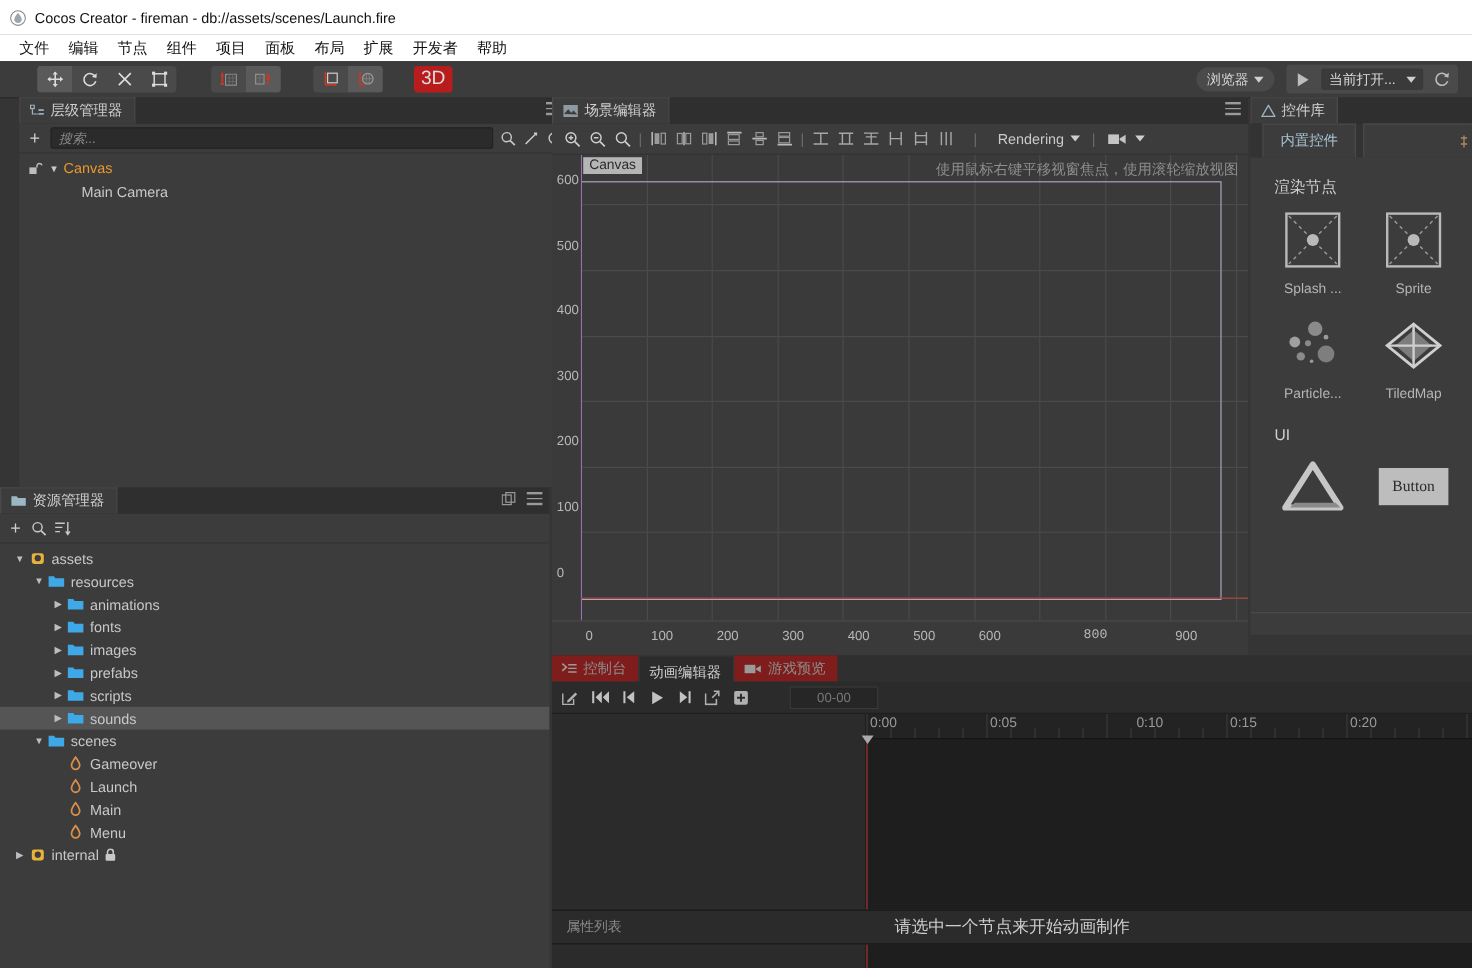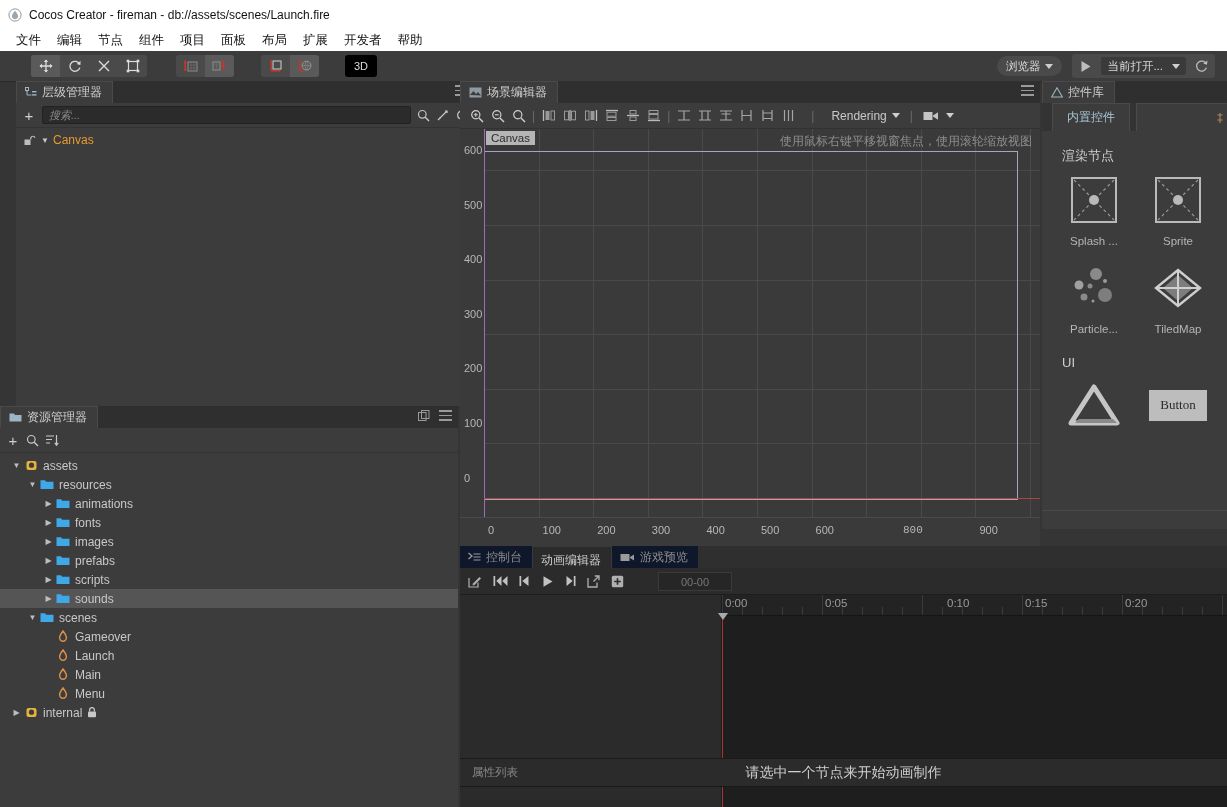"3D" .tb3d { background: #000000 -> #b91c1c; font-size: 11px -> 16px }
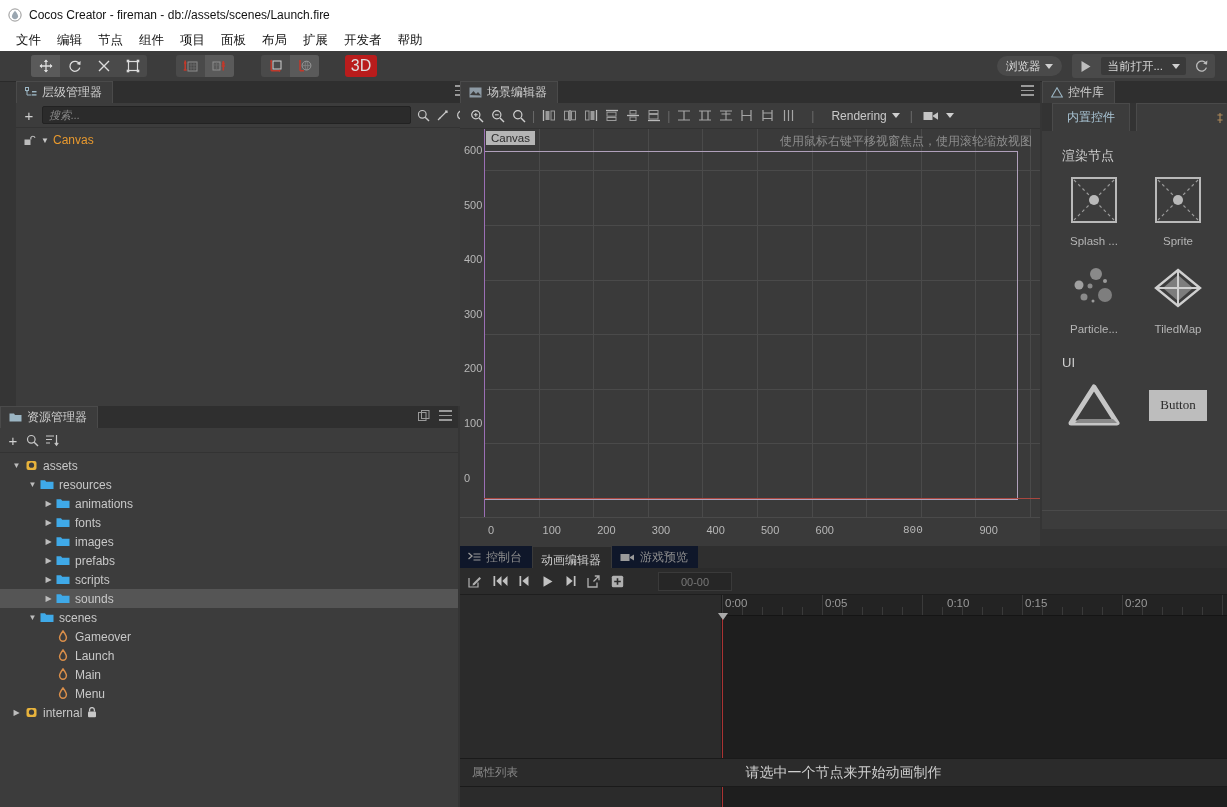"Main Camera" div.hrow { html: none -> <div> <span>Main Camera</span> </div> }
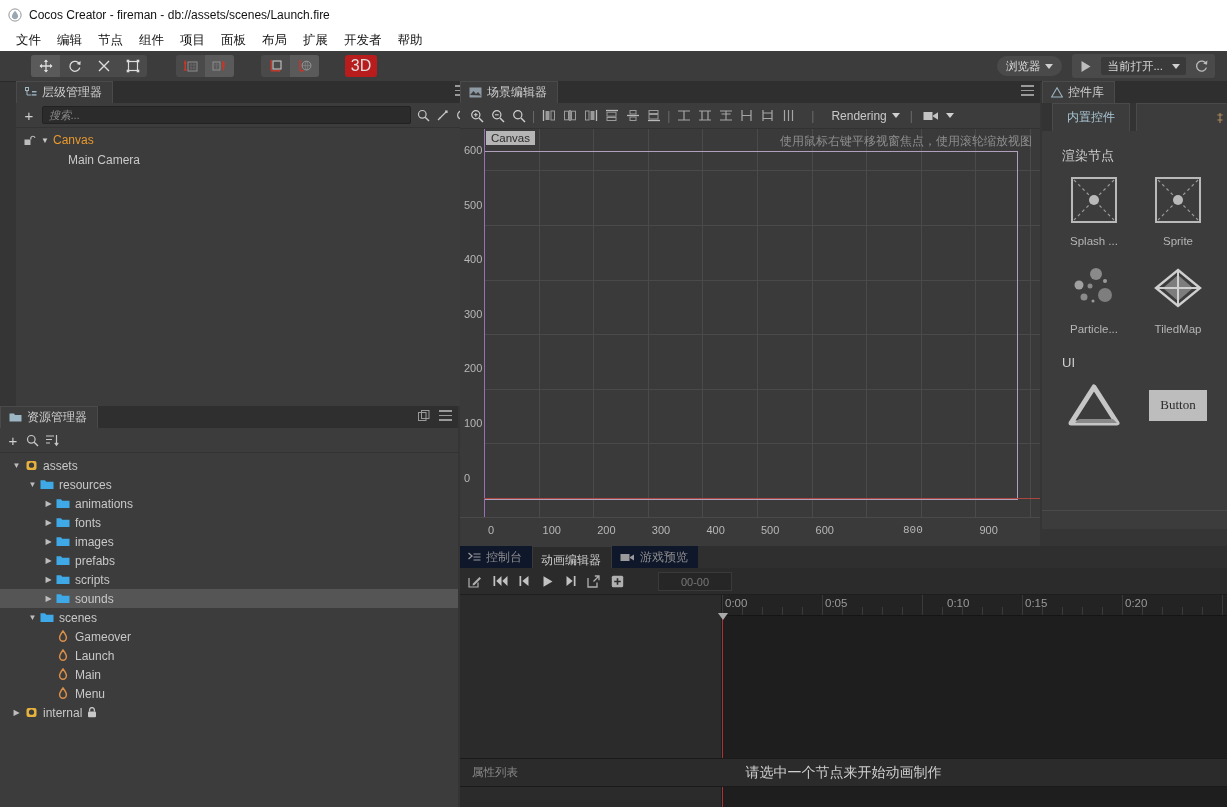"控制台" .ptab { background: #0f172a -> #7f1d1d }
